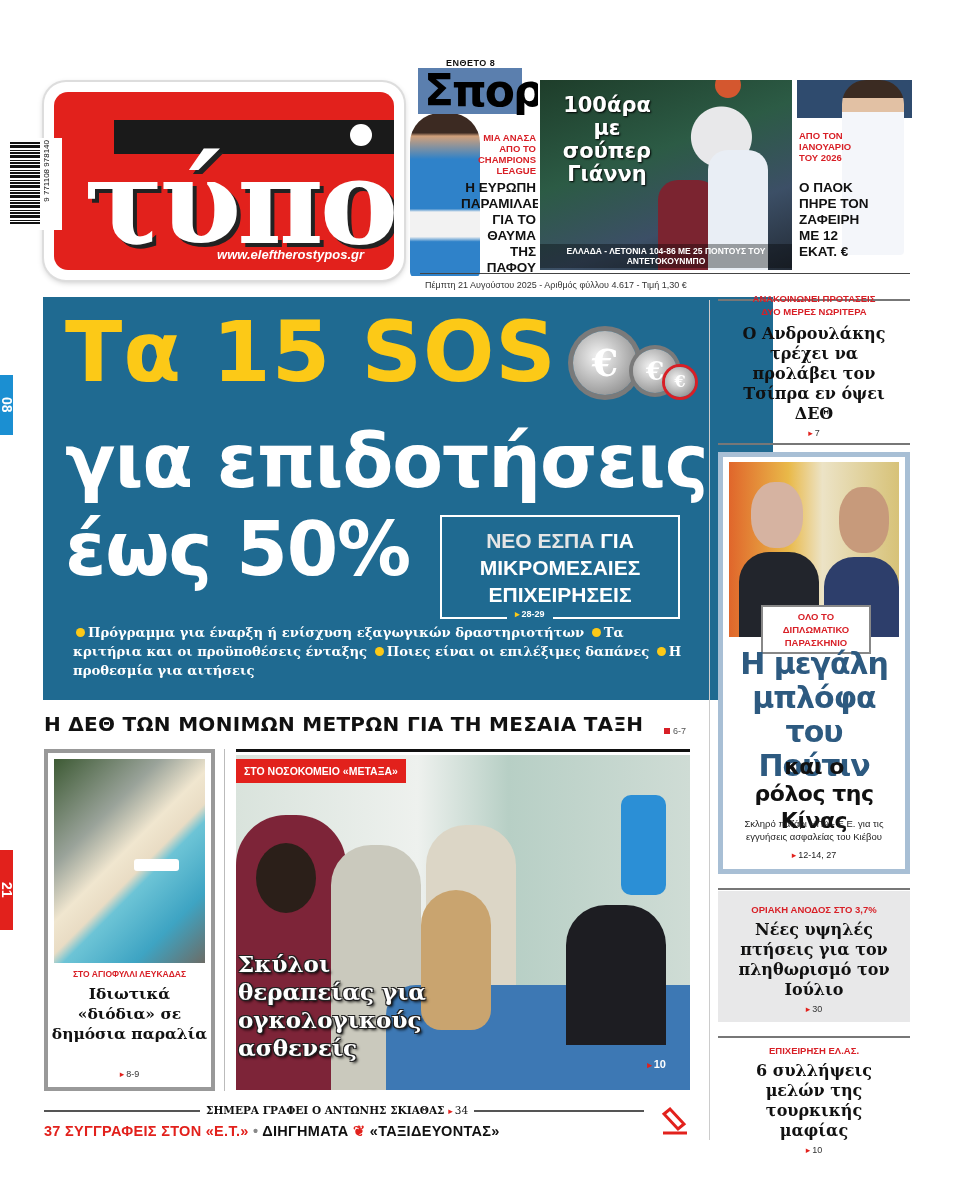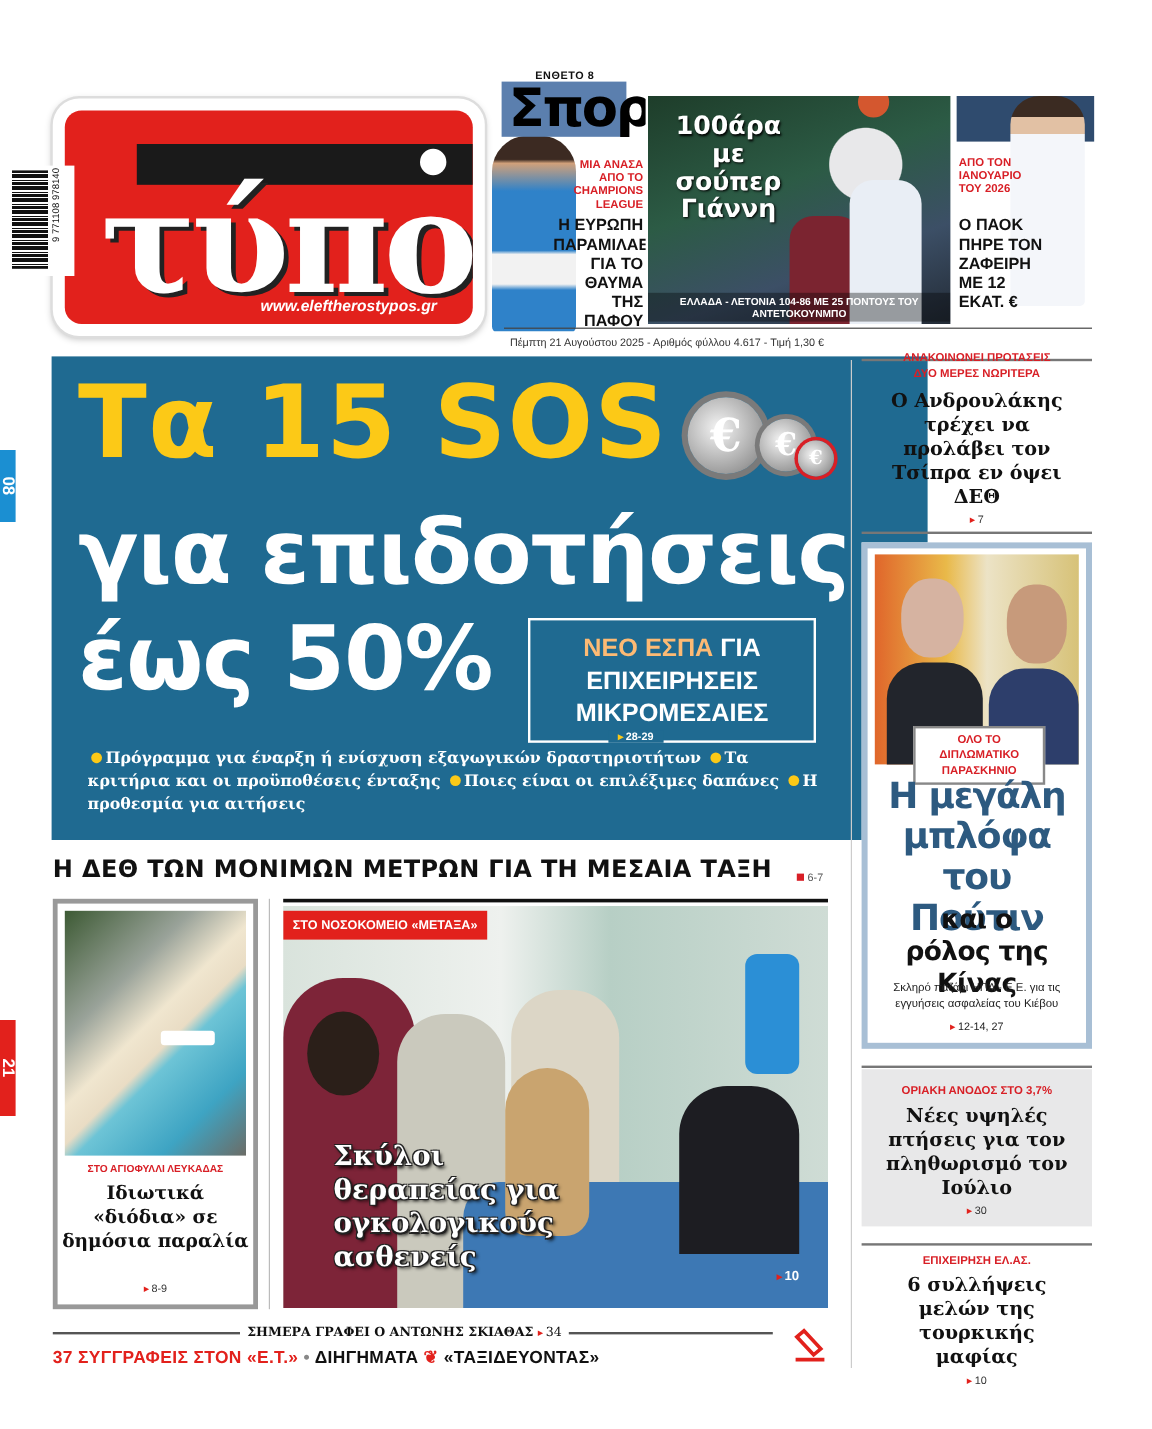"ΝΕΟ ΕΣΠΑ" .espa-line .yellow { color: #fdba74 -> #e5e5e5 }
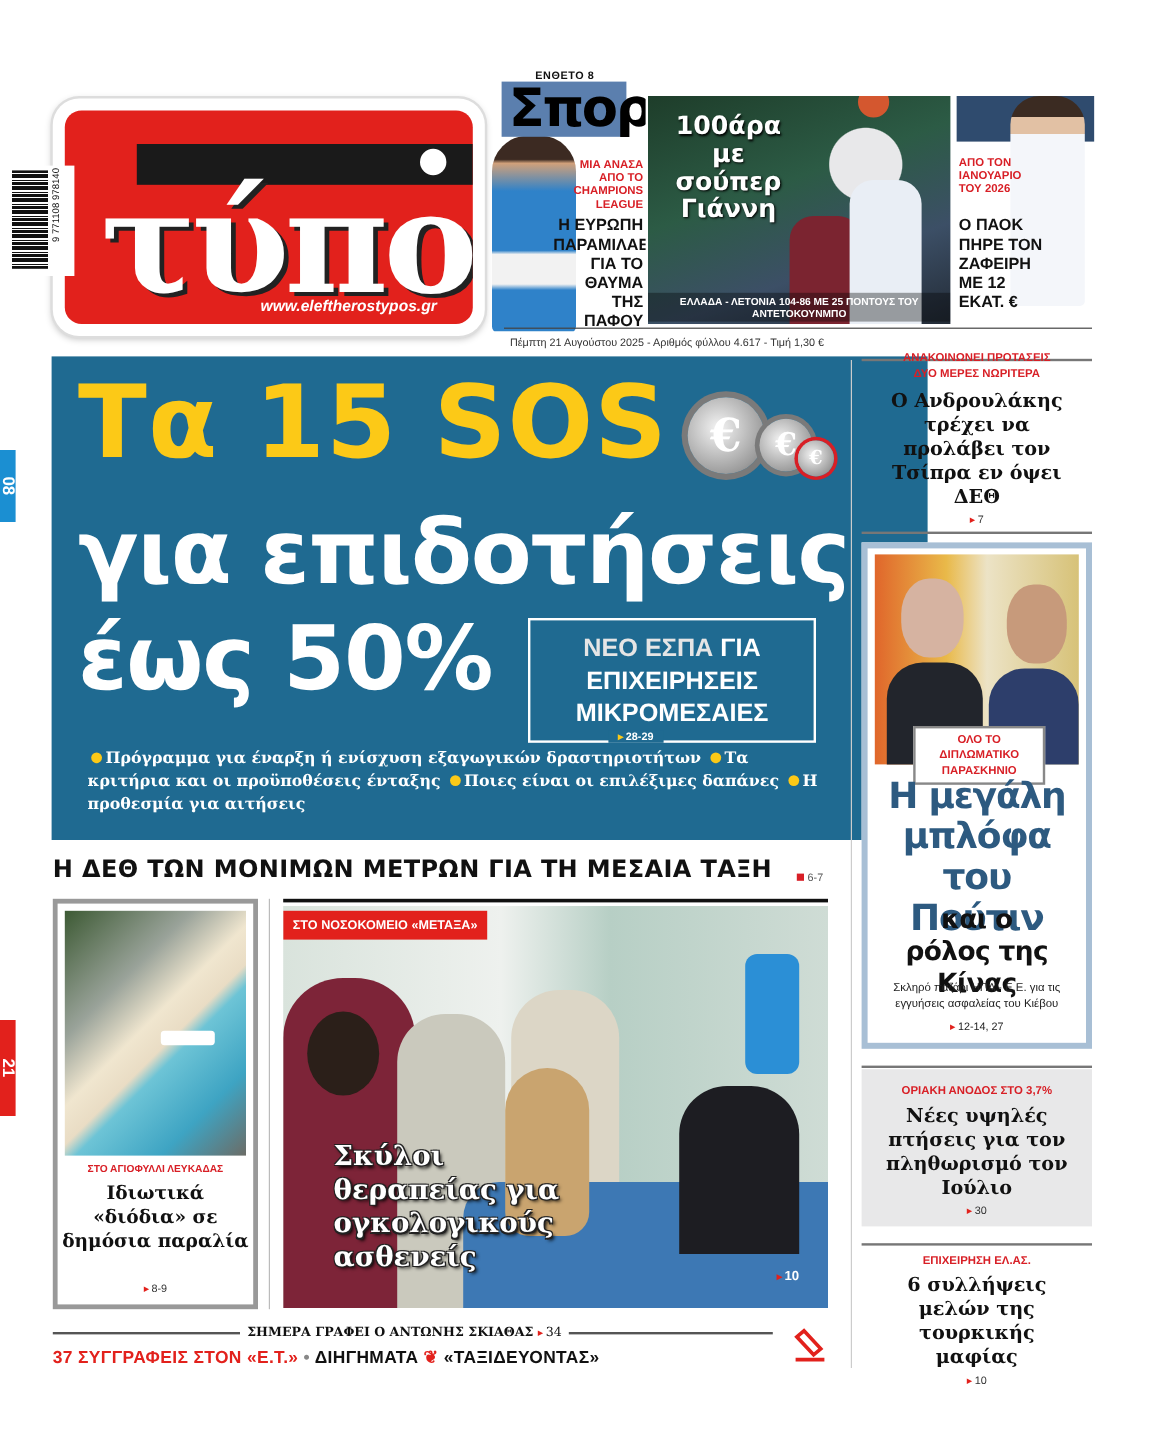"ΕΠΙΧΕΙΡΗΣΕΙΣ" div.espa-line { order: before "ΜΙΚΡΟΜΕΣΑΙΕΣ" -> after "ΜΙΚΡΟΜΕΣΑΙΕΣ" }
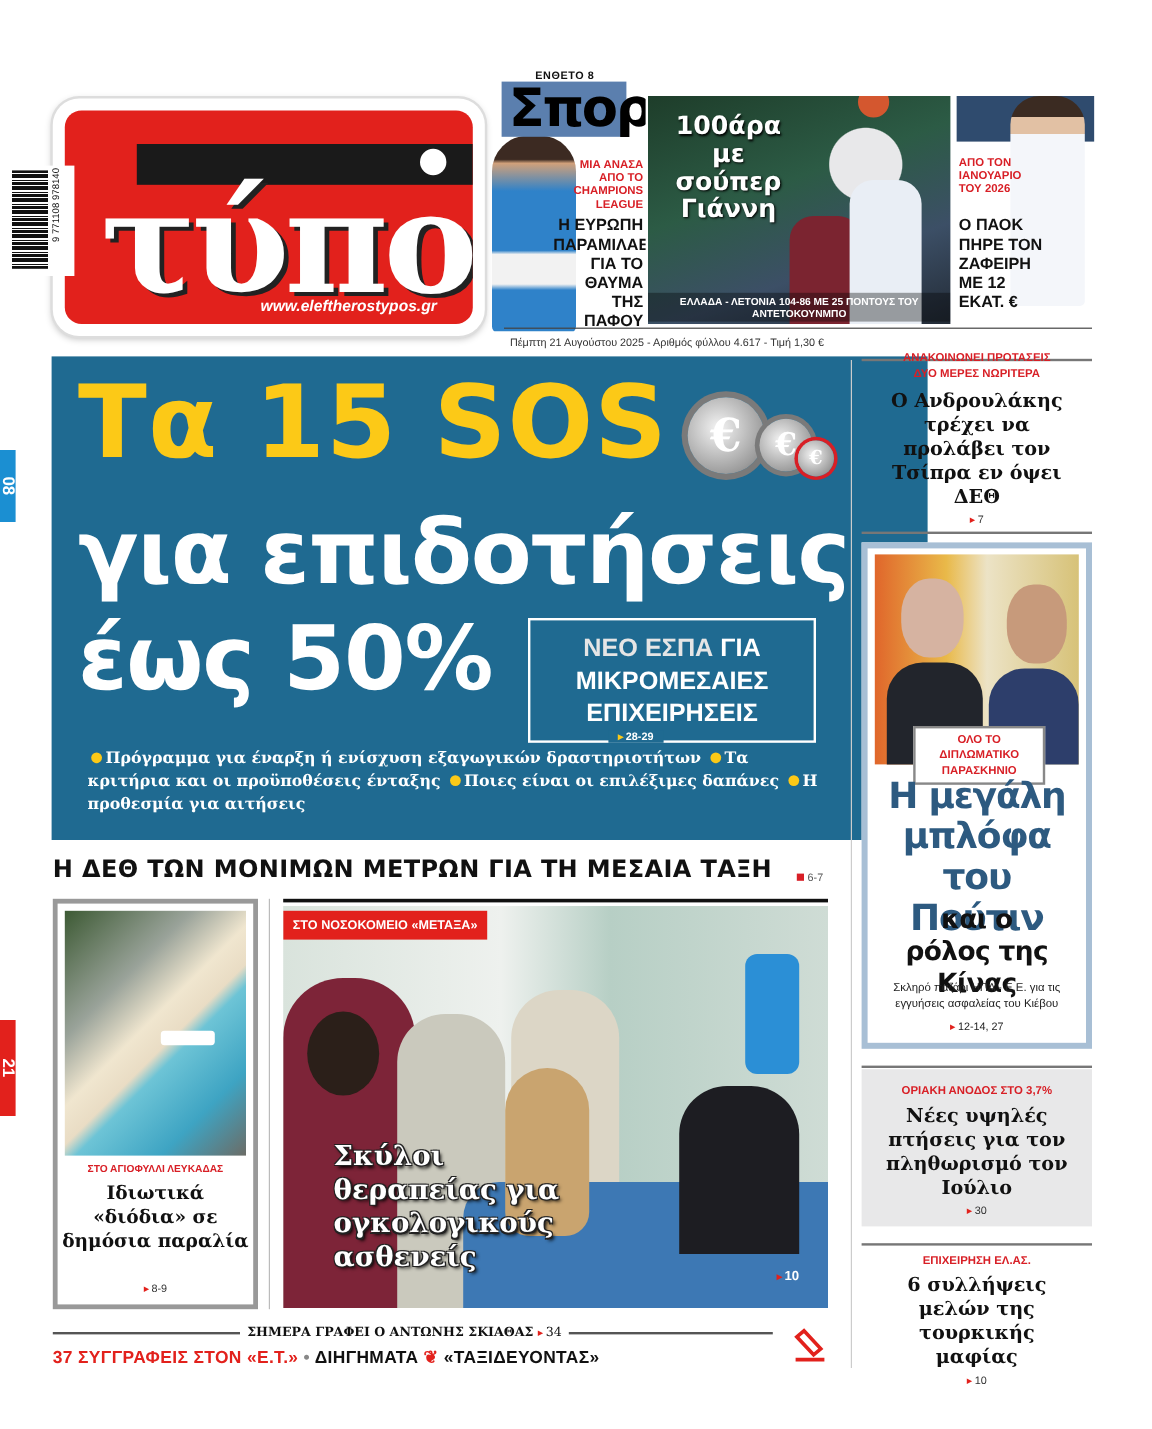"Σκύλοι θεραπείας για ογκολογικούς" div.dogs-title { margin-left: 40px -> none }
